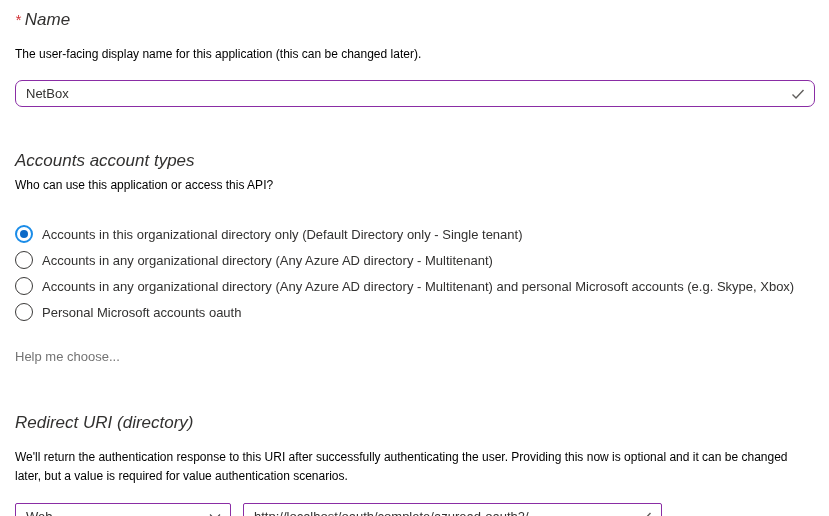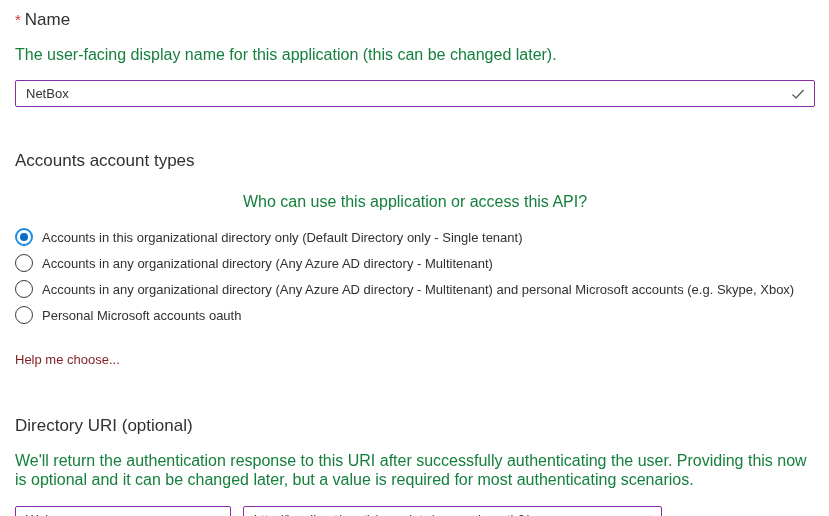"* Name" .section-title { font-style: none -> italic }
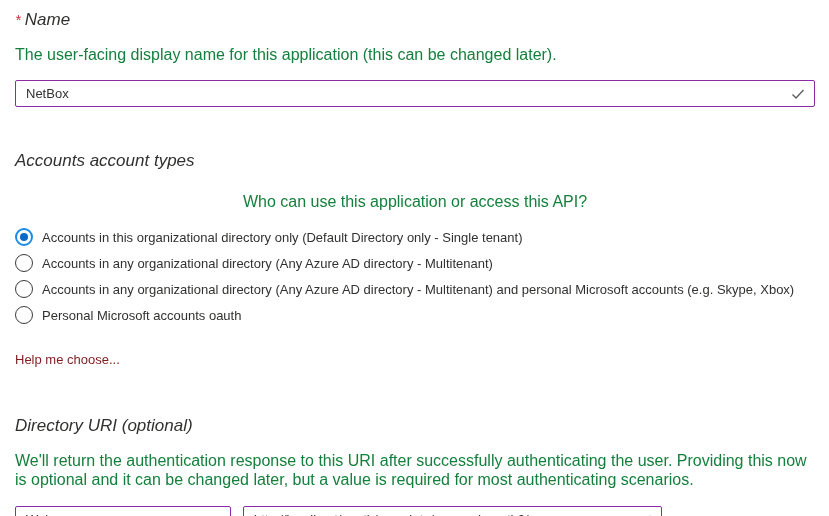"The user-facing display name for" .desc { color: #15803d -> #000000; font-size: 16px -> 12px }
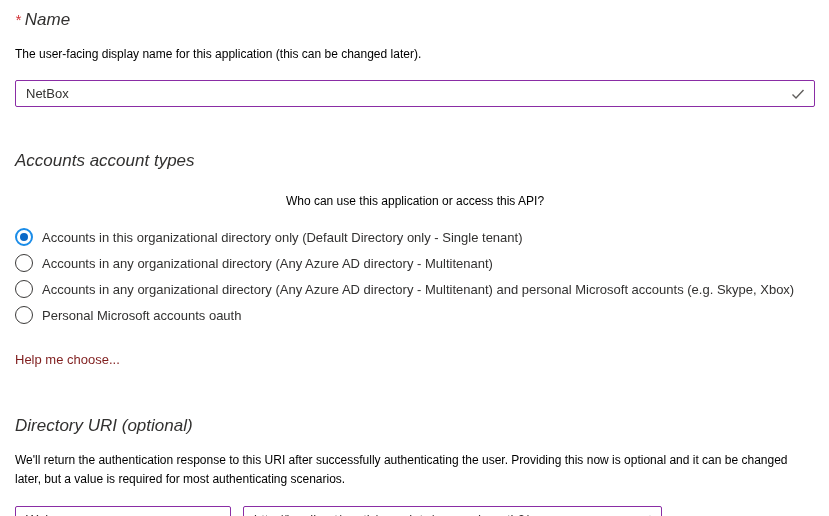"NetBox" .text-input-wrap.full { border-radius: none -> 7px }
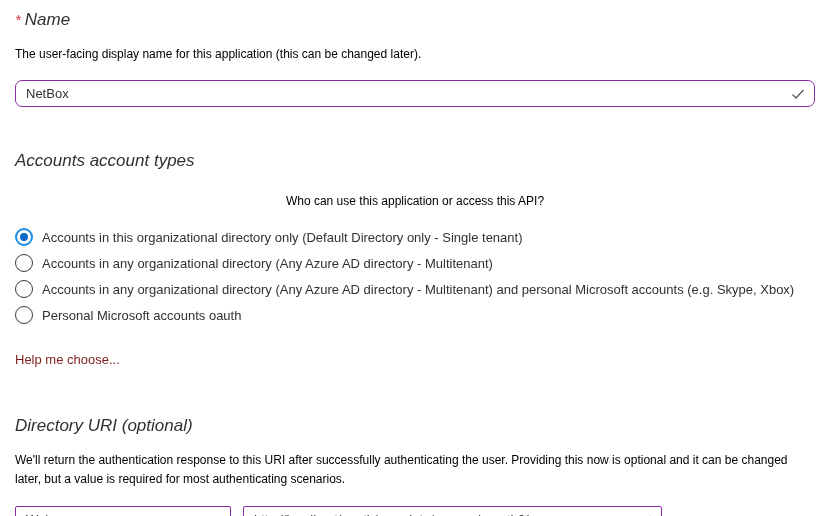"Who can use this application" .question { margin-top: 21px -> 5px; text-align: center -> none }
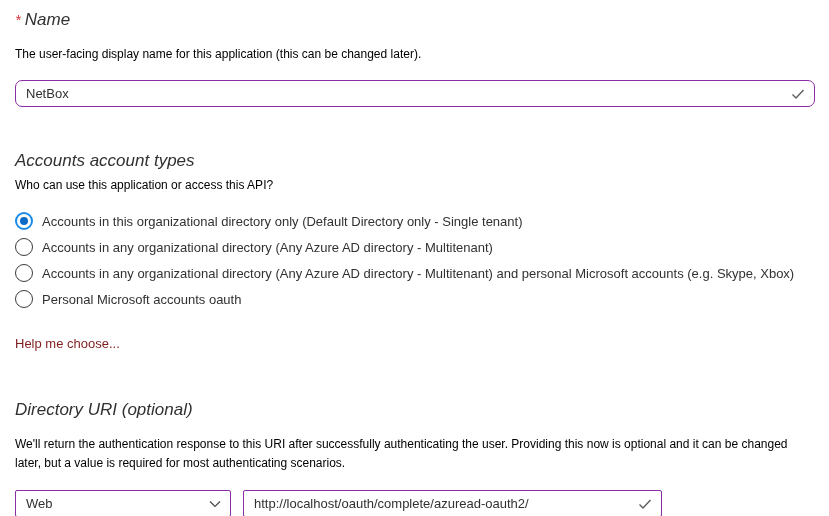"Accounts in this organizational" .radio-group { margin-top: 13px -> 26px }
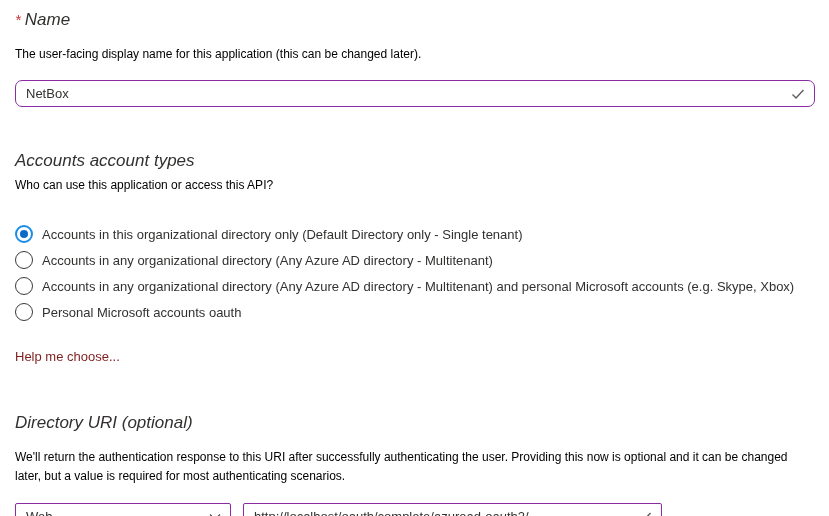"Help me choose..." .help-link { color: #7f1d1d -> #737373 }
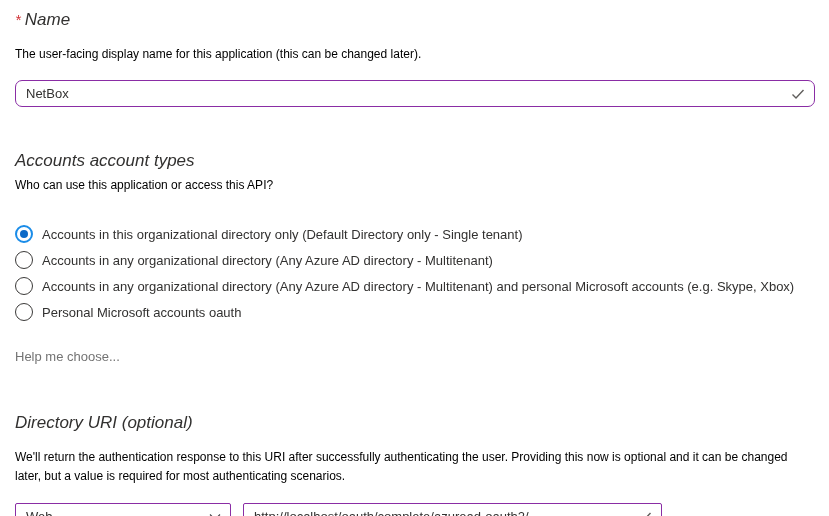"Directory URI (optional)" h2.section-title { text: Directory URI (optional -> Redirect URI (directory }
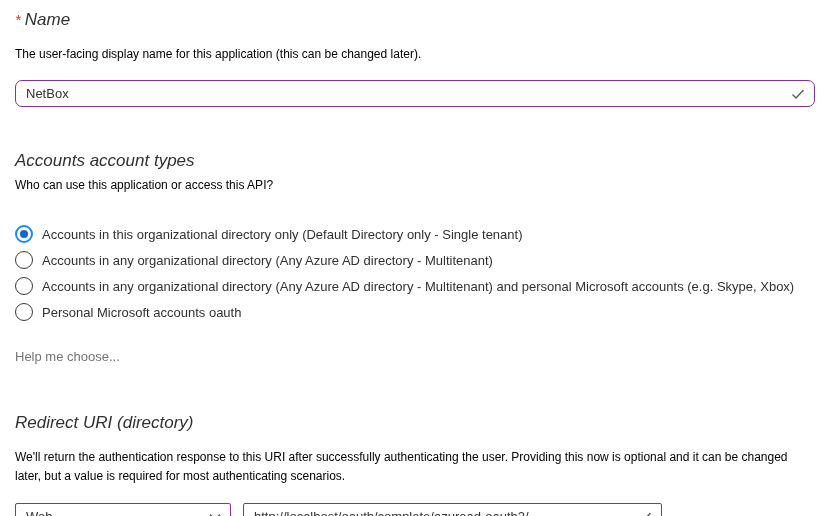"We'll return the authentication response" p.desc { text: most authenticating -> value authentication }
